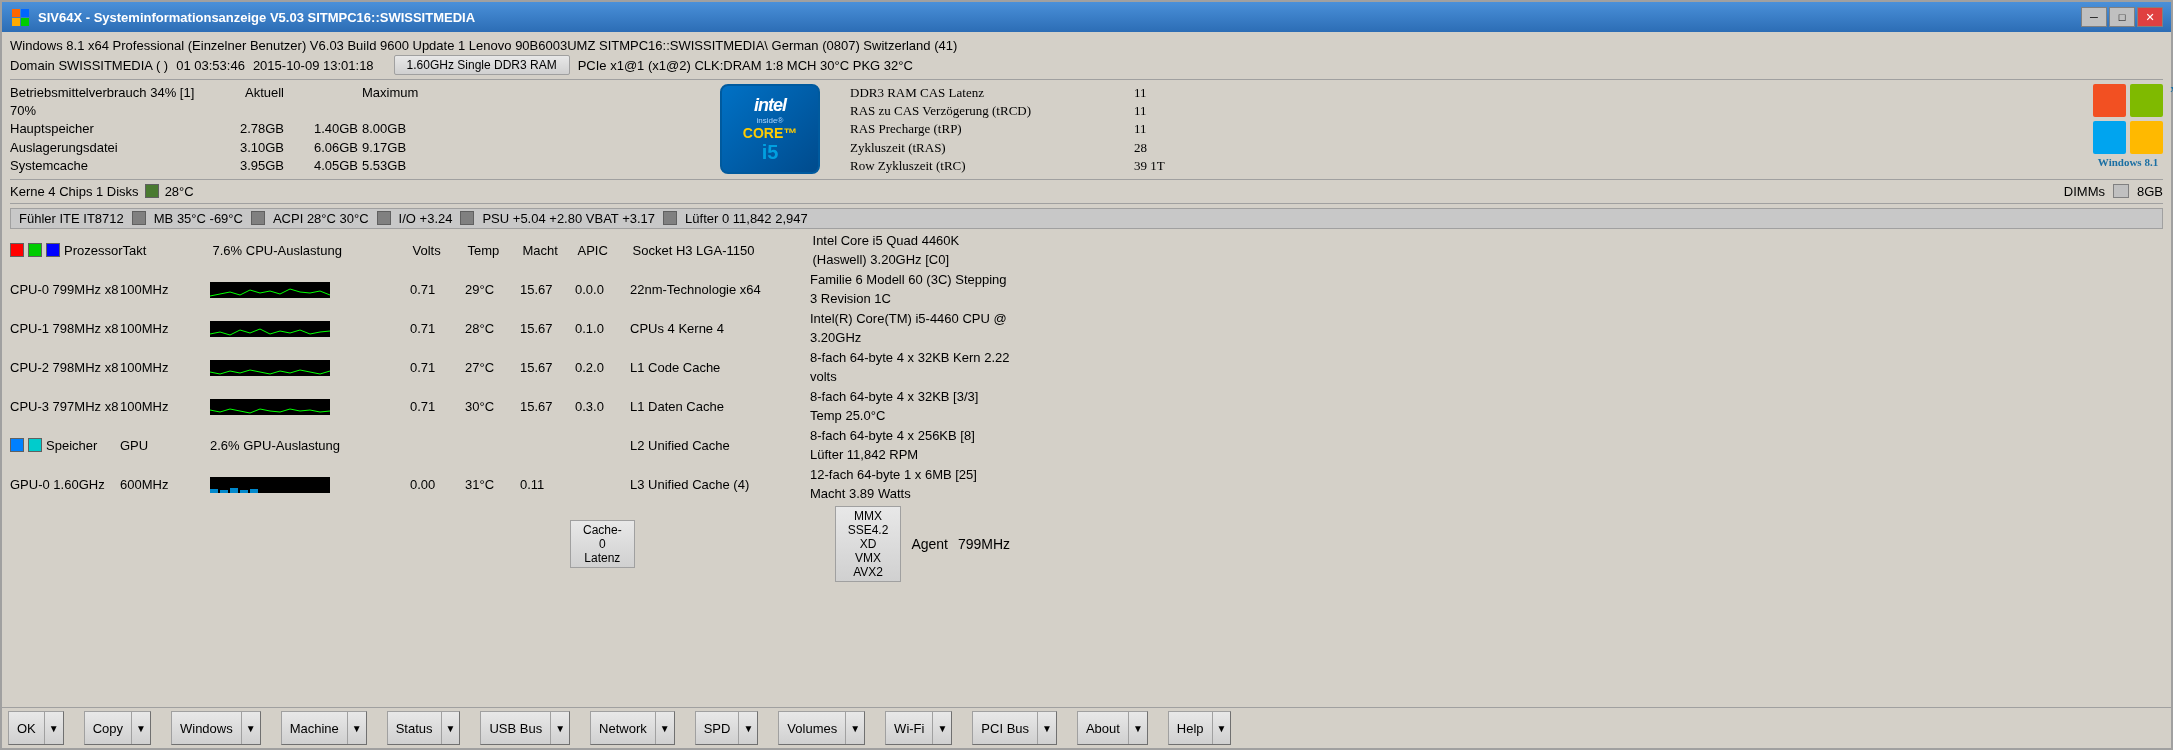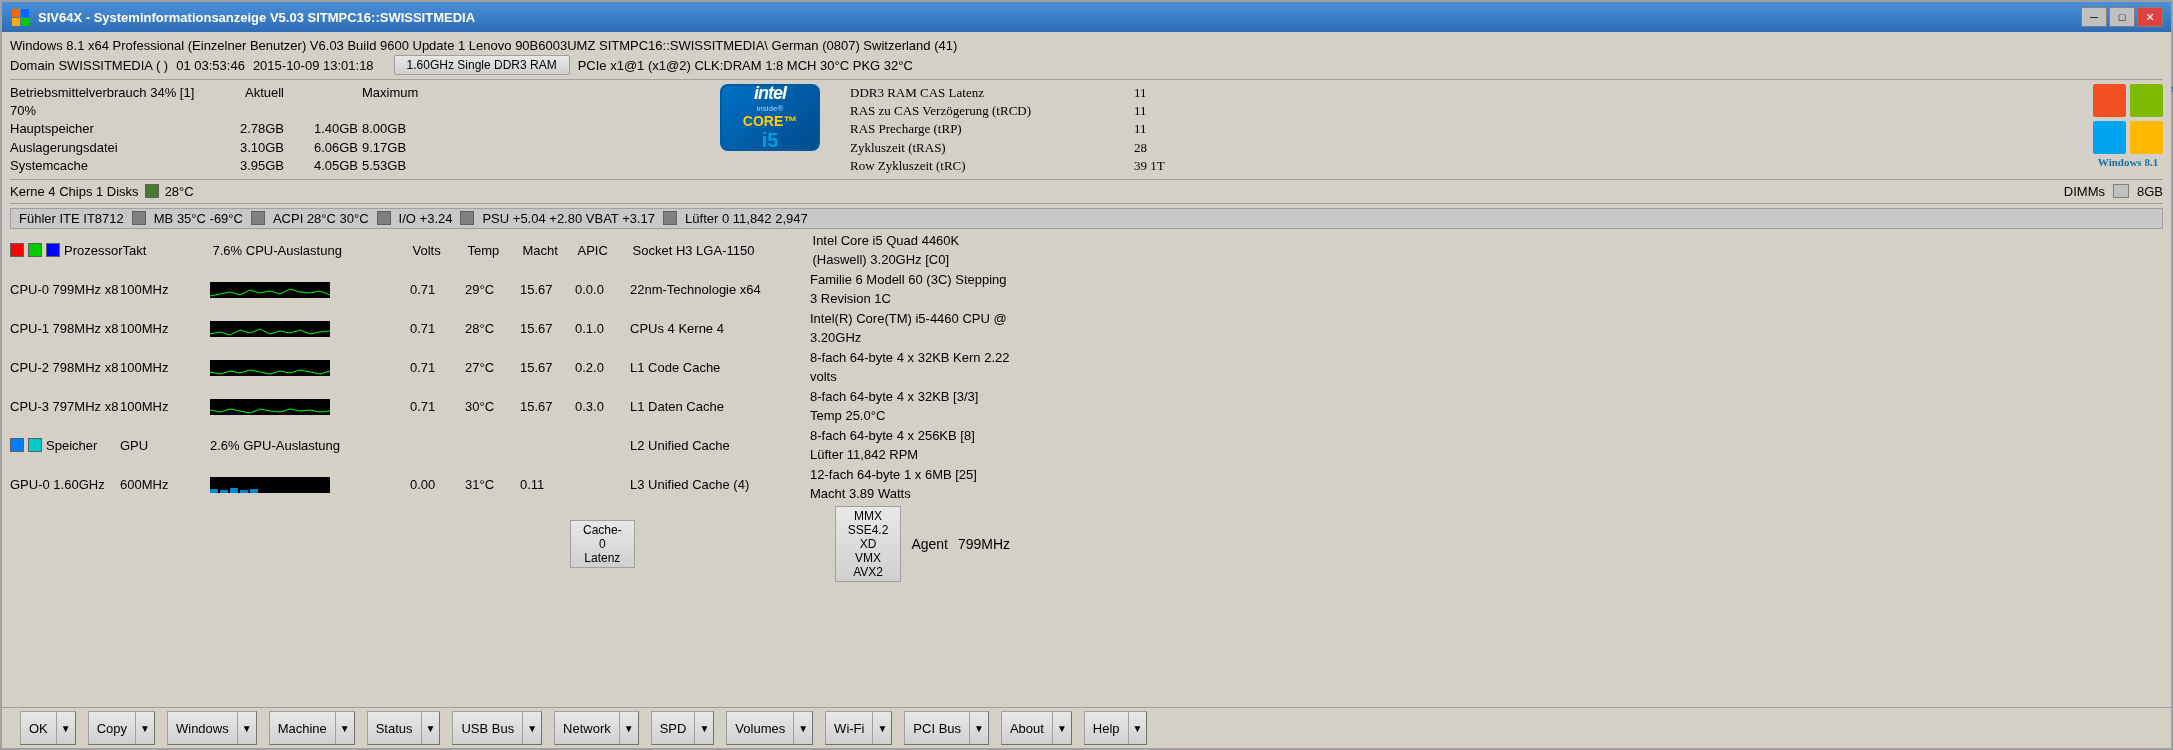"intel" .intel-badge { height: 67px -> 90px }
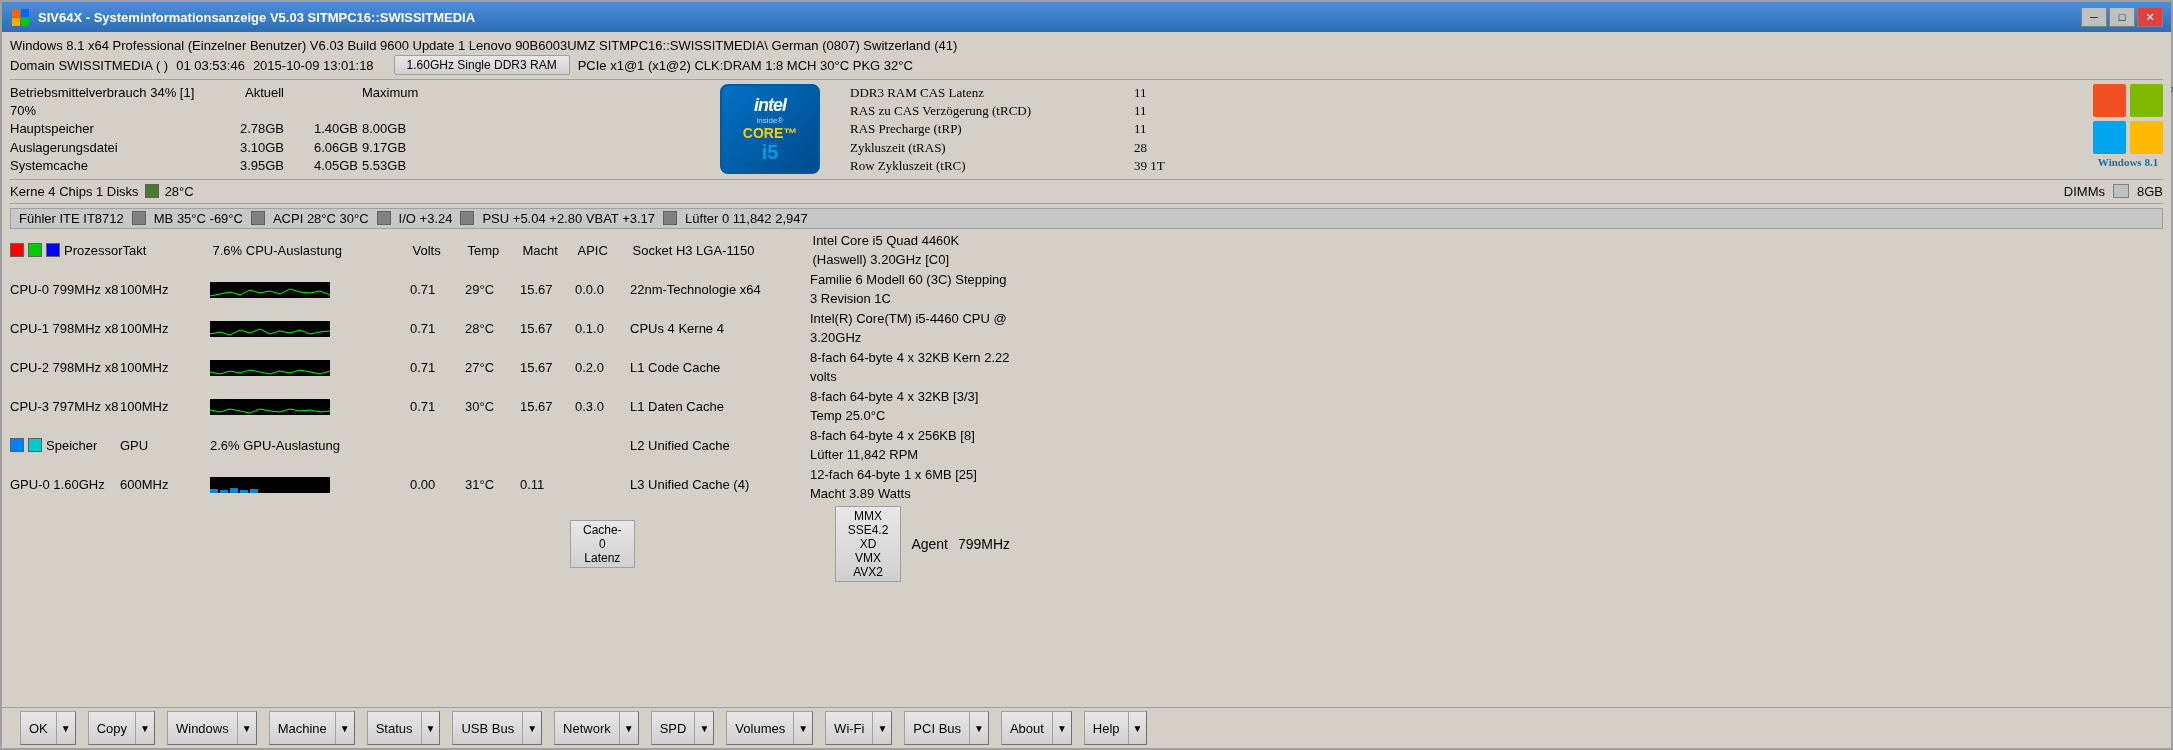"OK" .toolbar { gap: 12px -> 20px; padding: 4px 18px -> 4px 6px }
